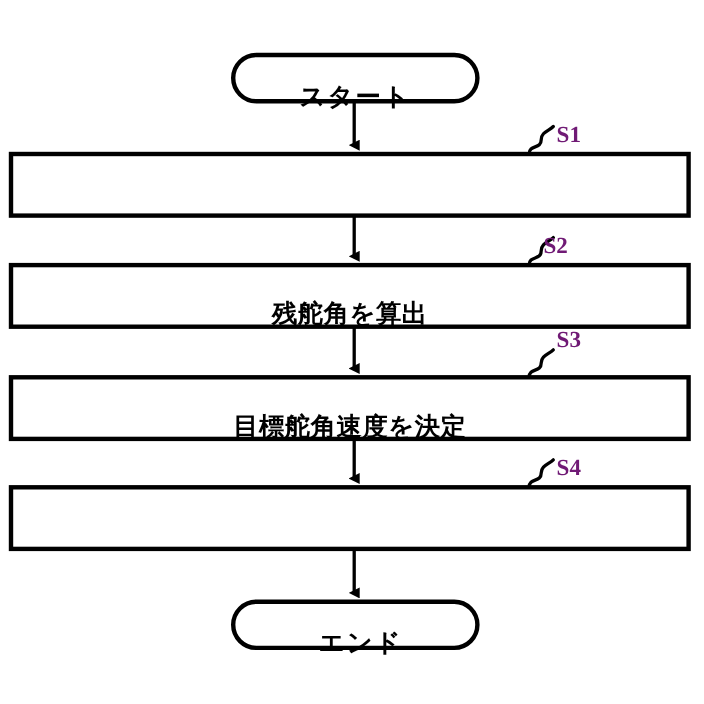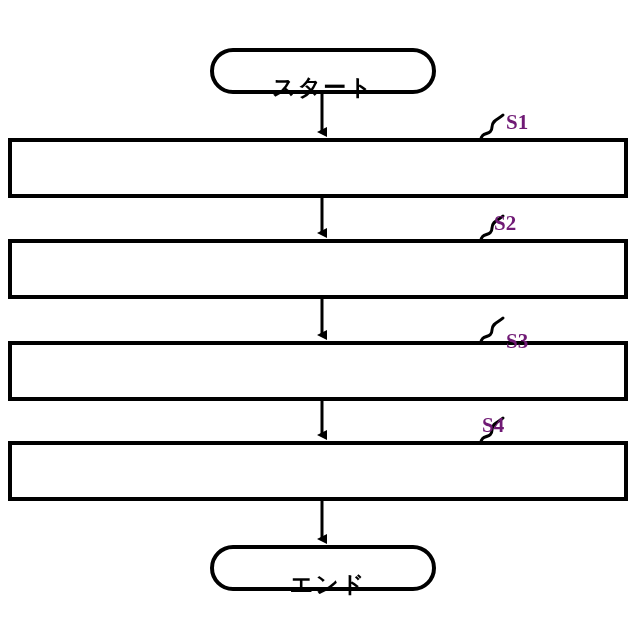"残舵角を算出" div.node-text { html: none -> <div>残舵角を算出</div> }
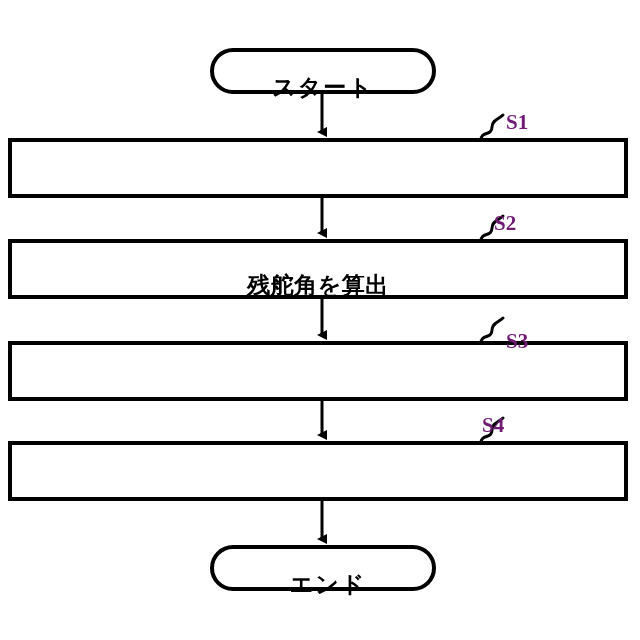"S3" div.step-label { top: 329px -> 296px }
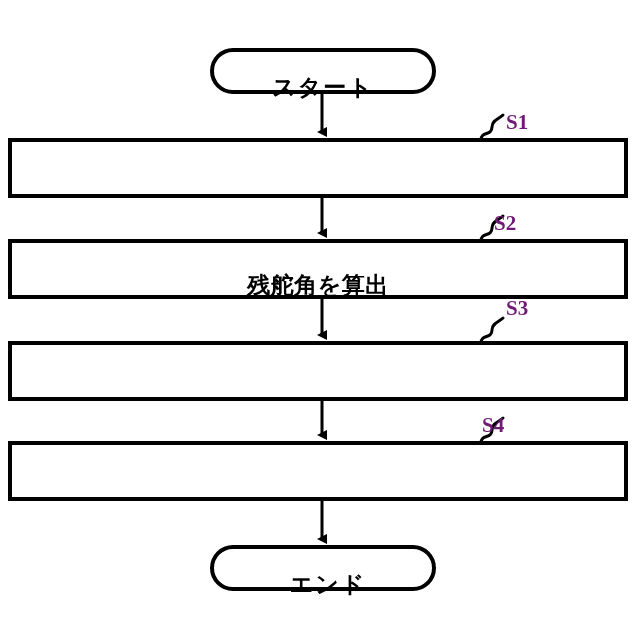"目標舵角速度を決定" div.node-text { html: none -> <div>目標舵角速度を決定</div> }
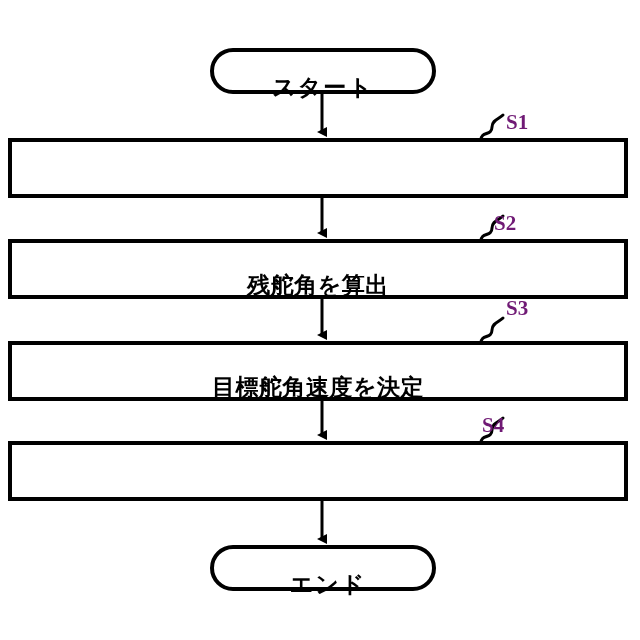"S4" div.step-label { left: 482px -> 506px }
